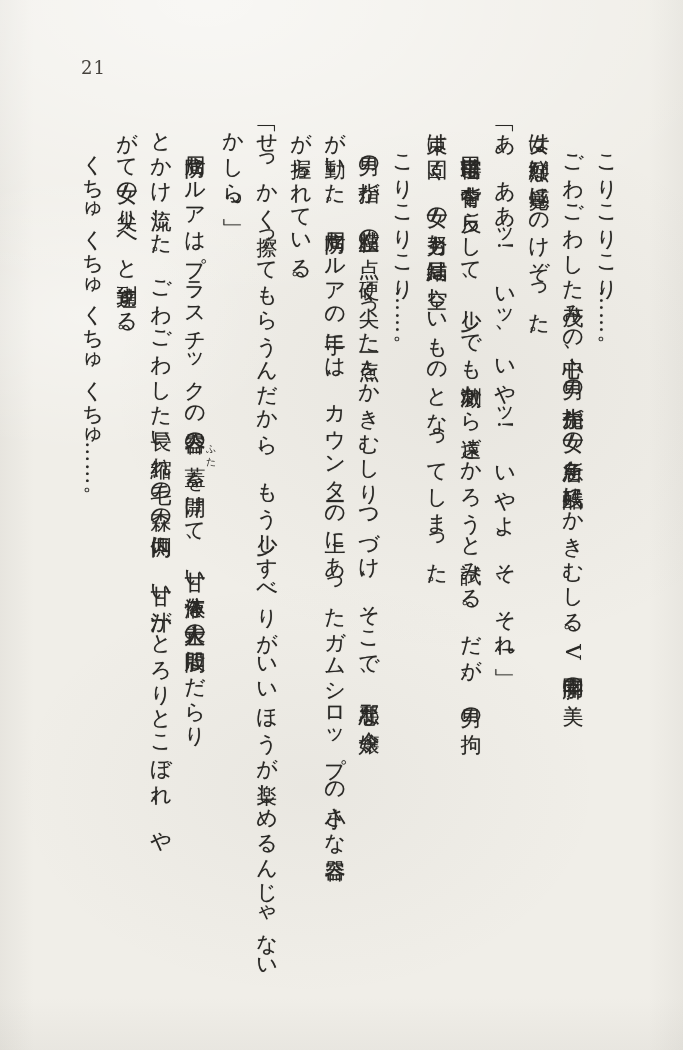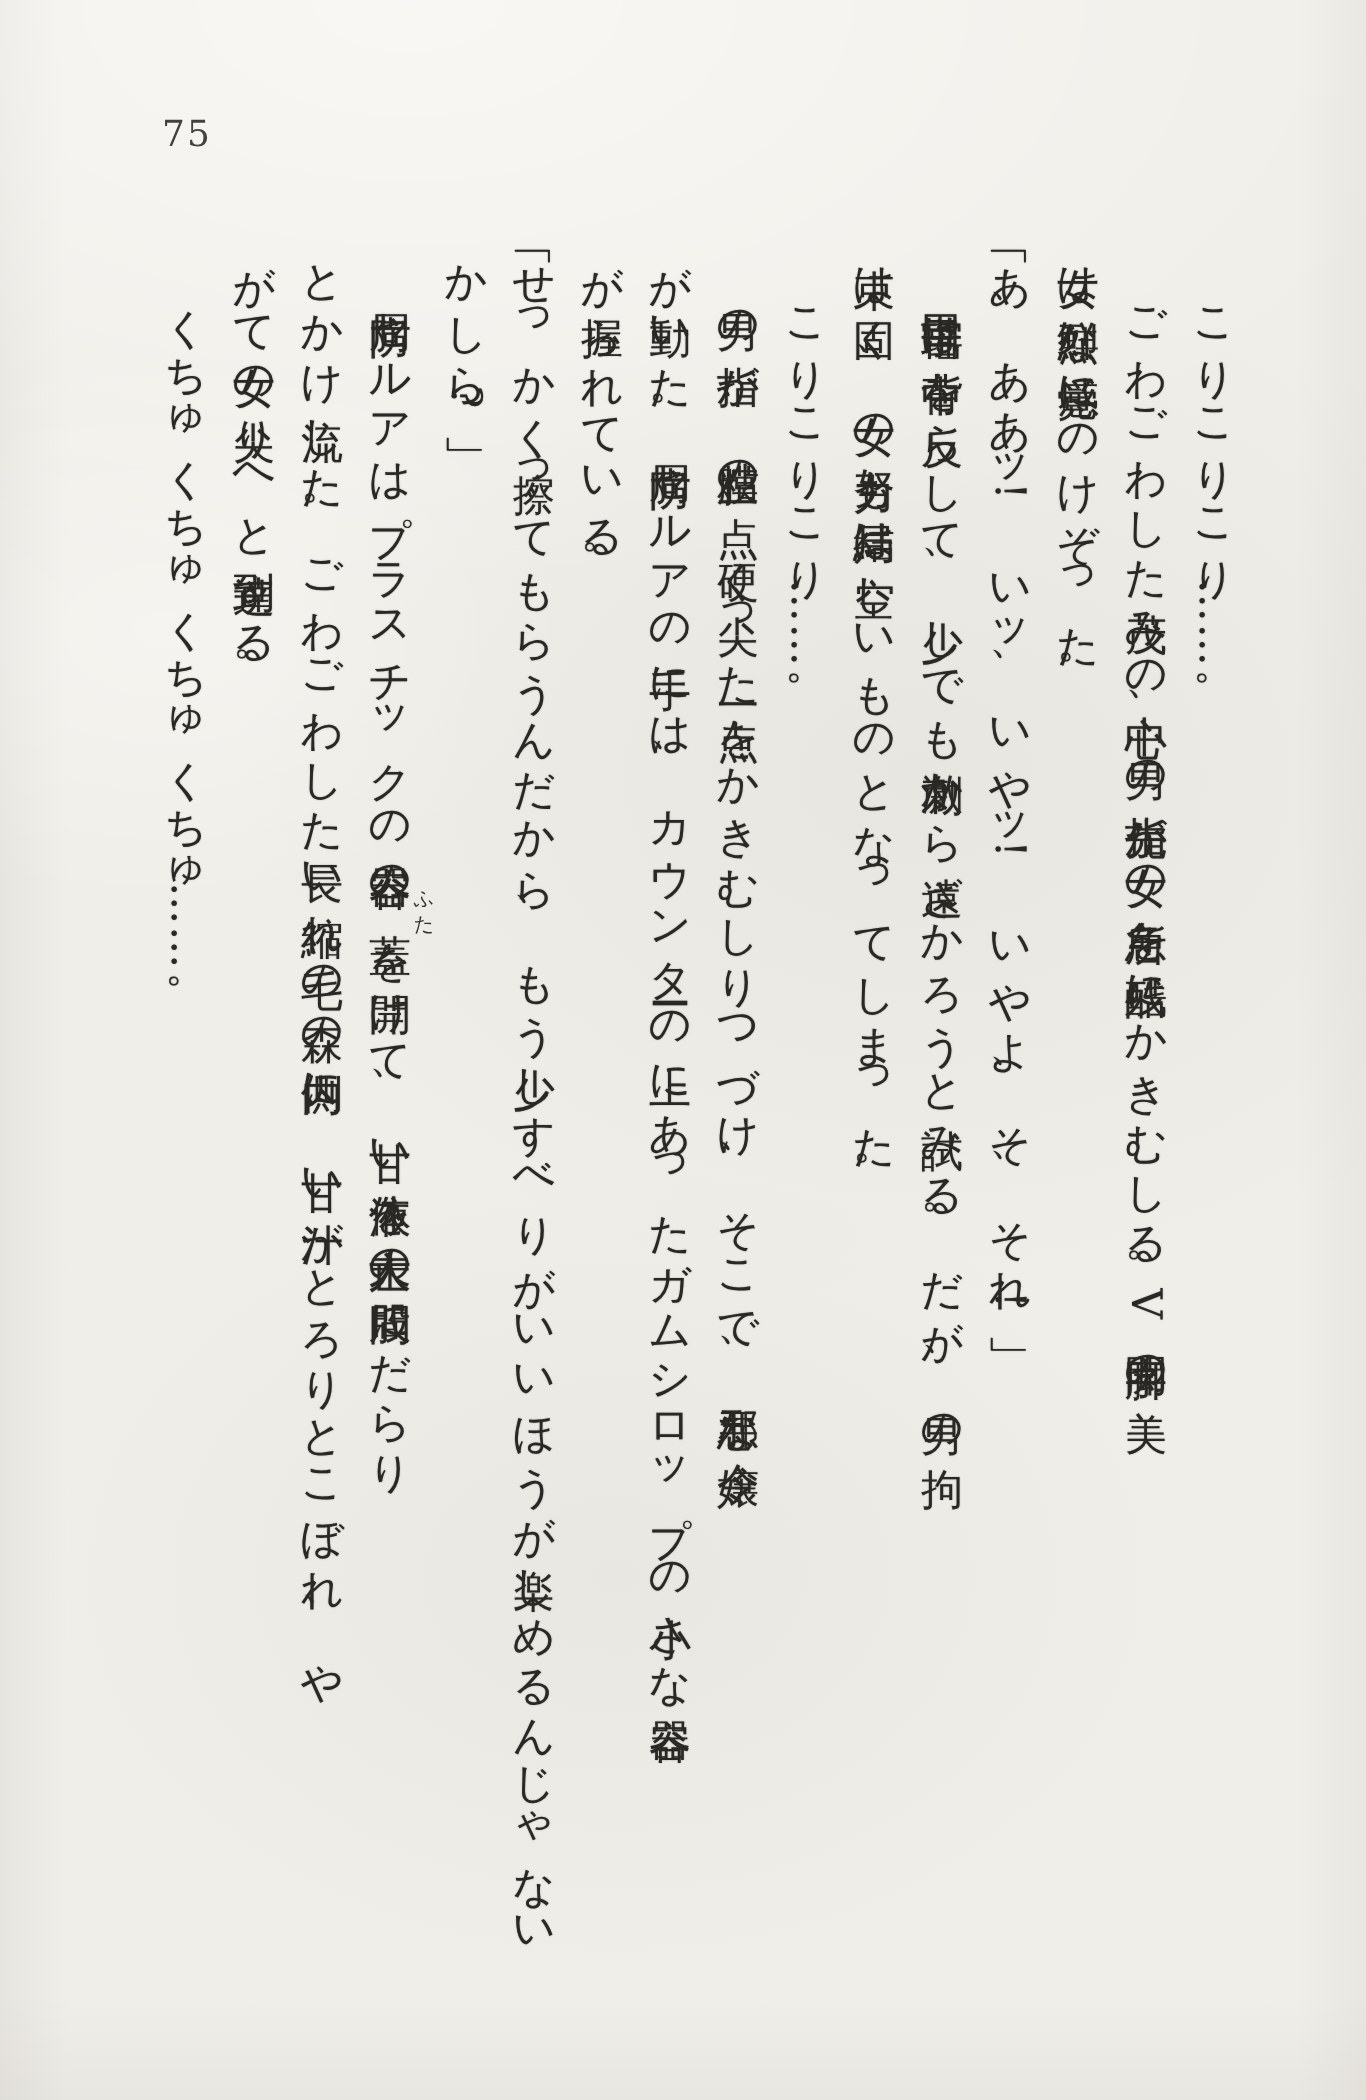"75" div.page-number { text: 75 -> 21 }
